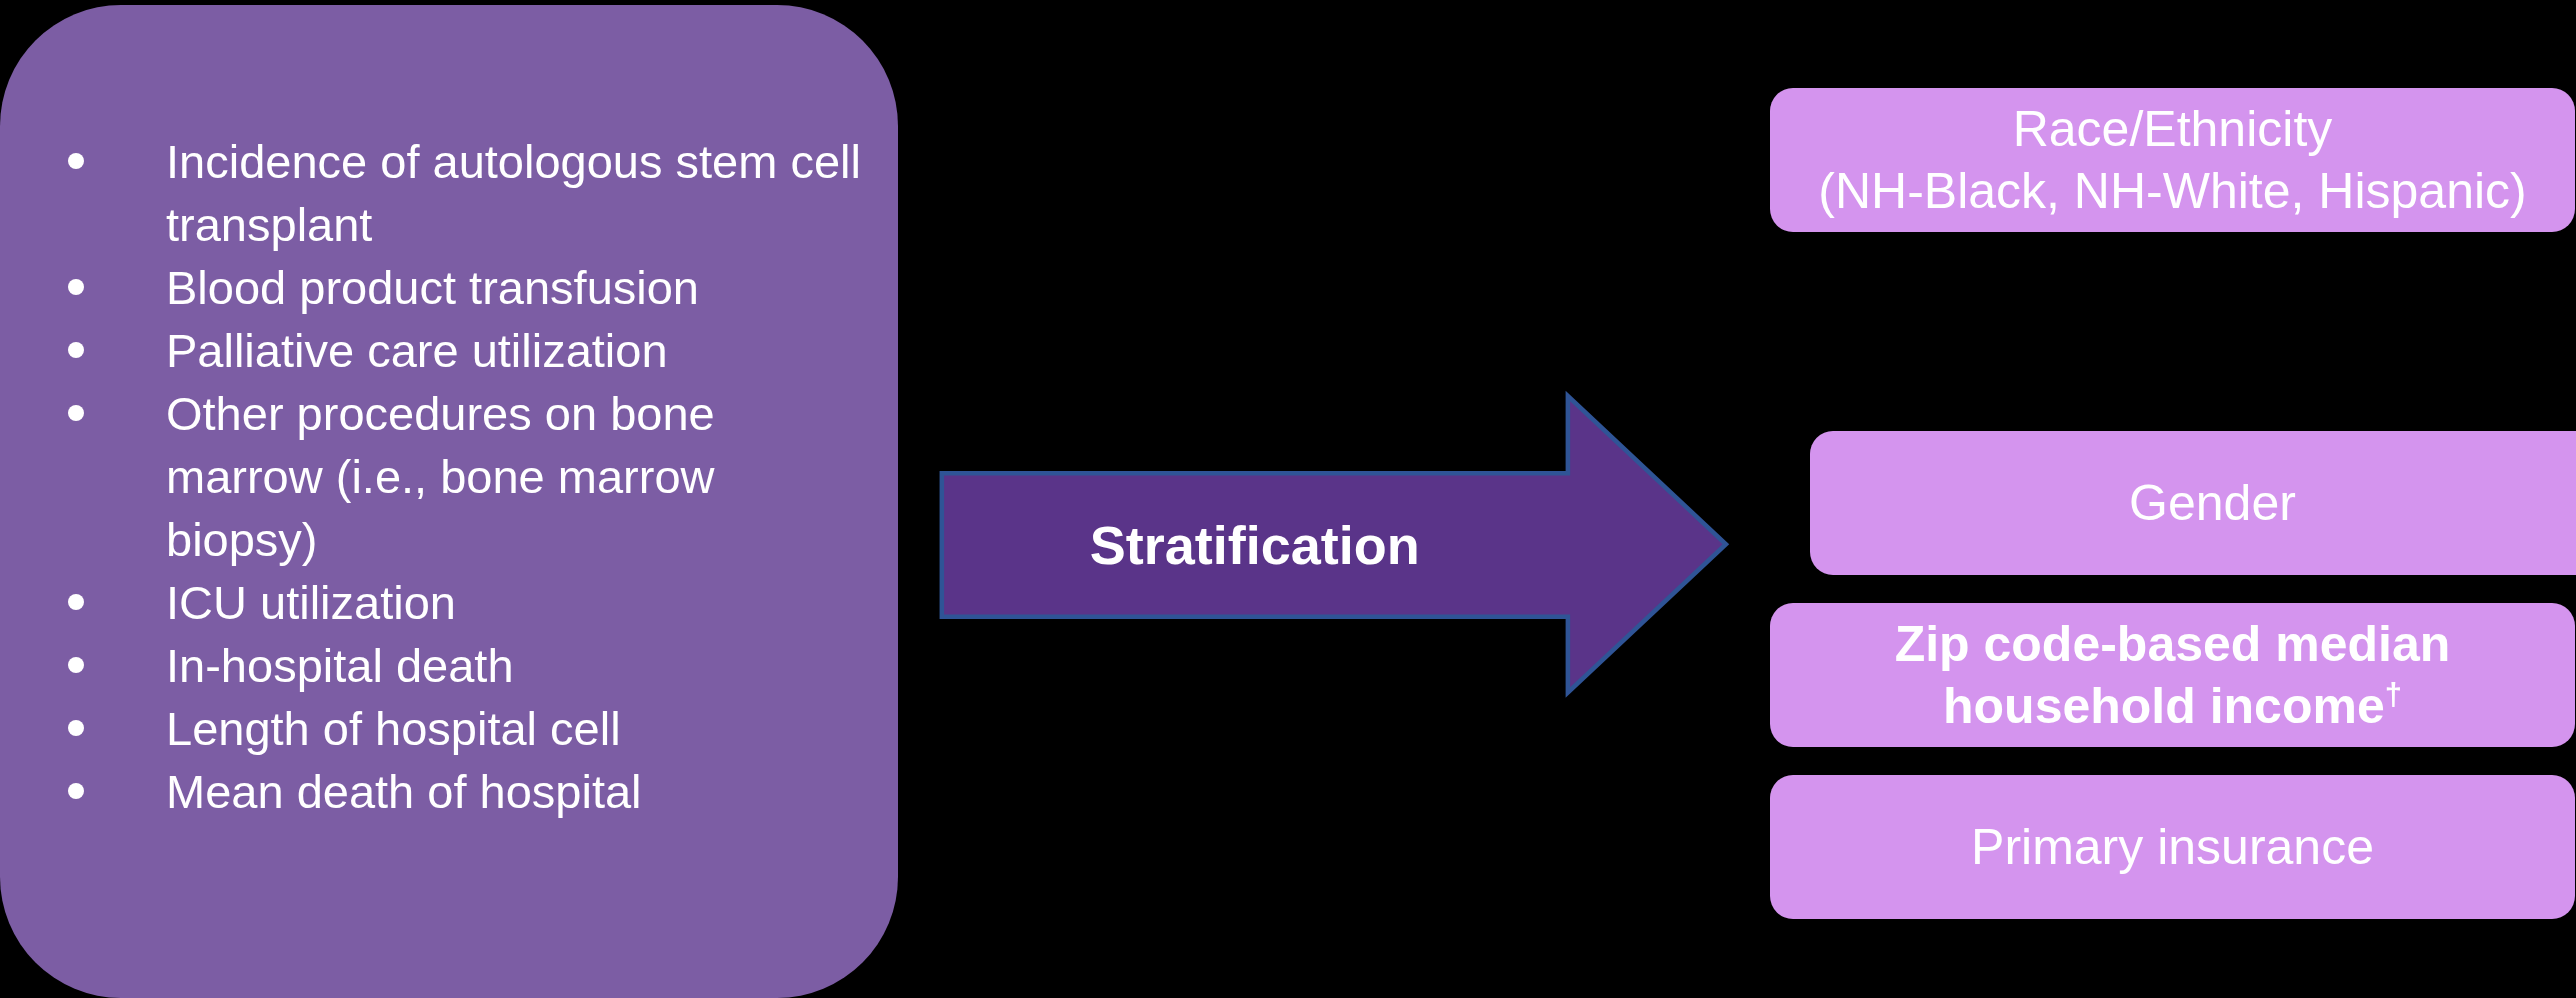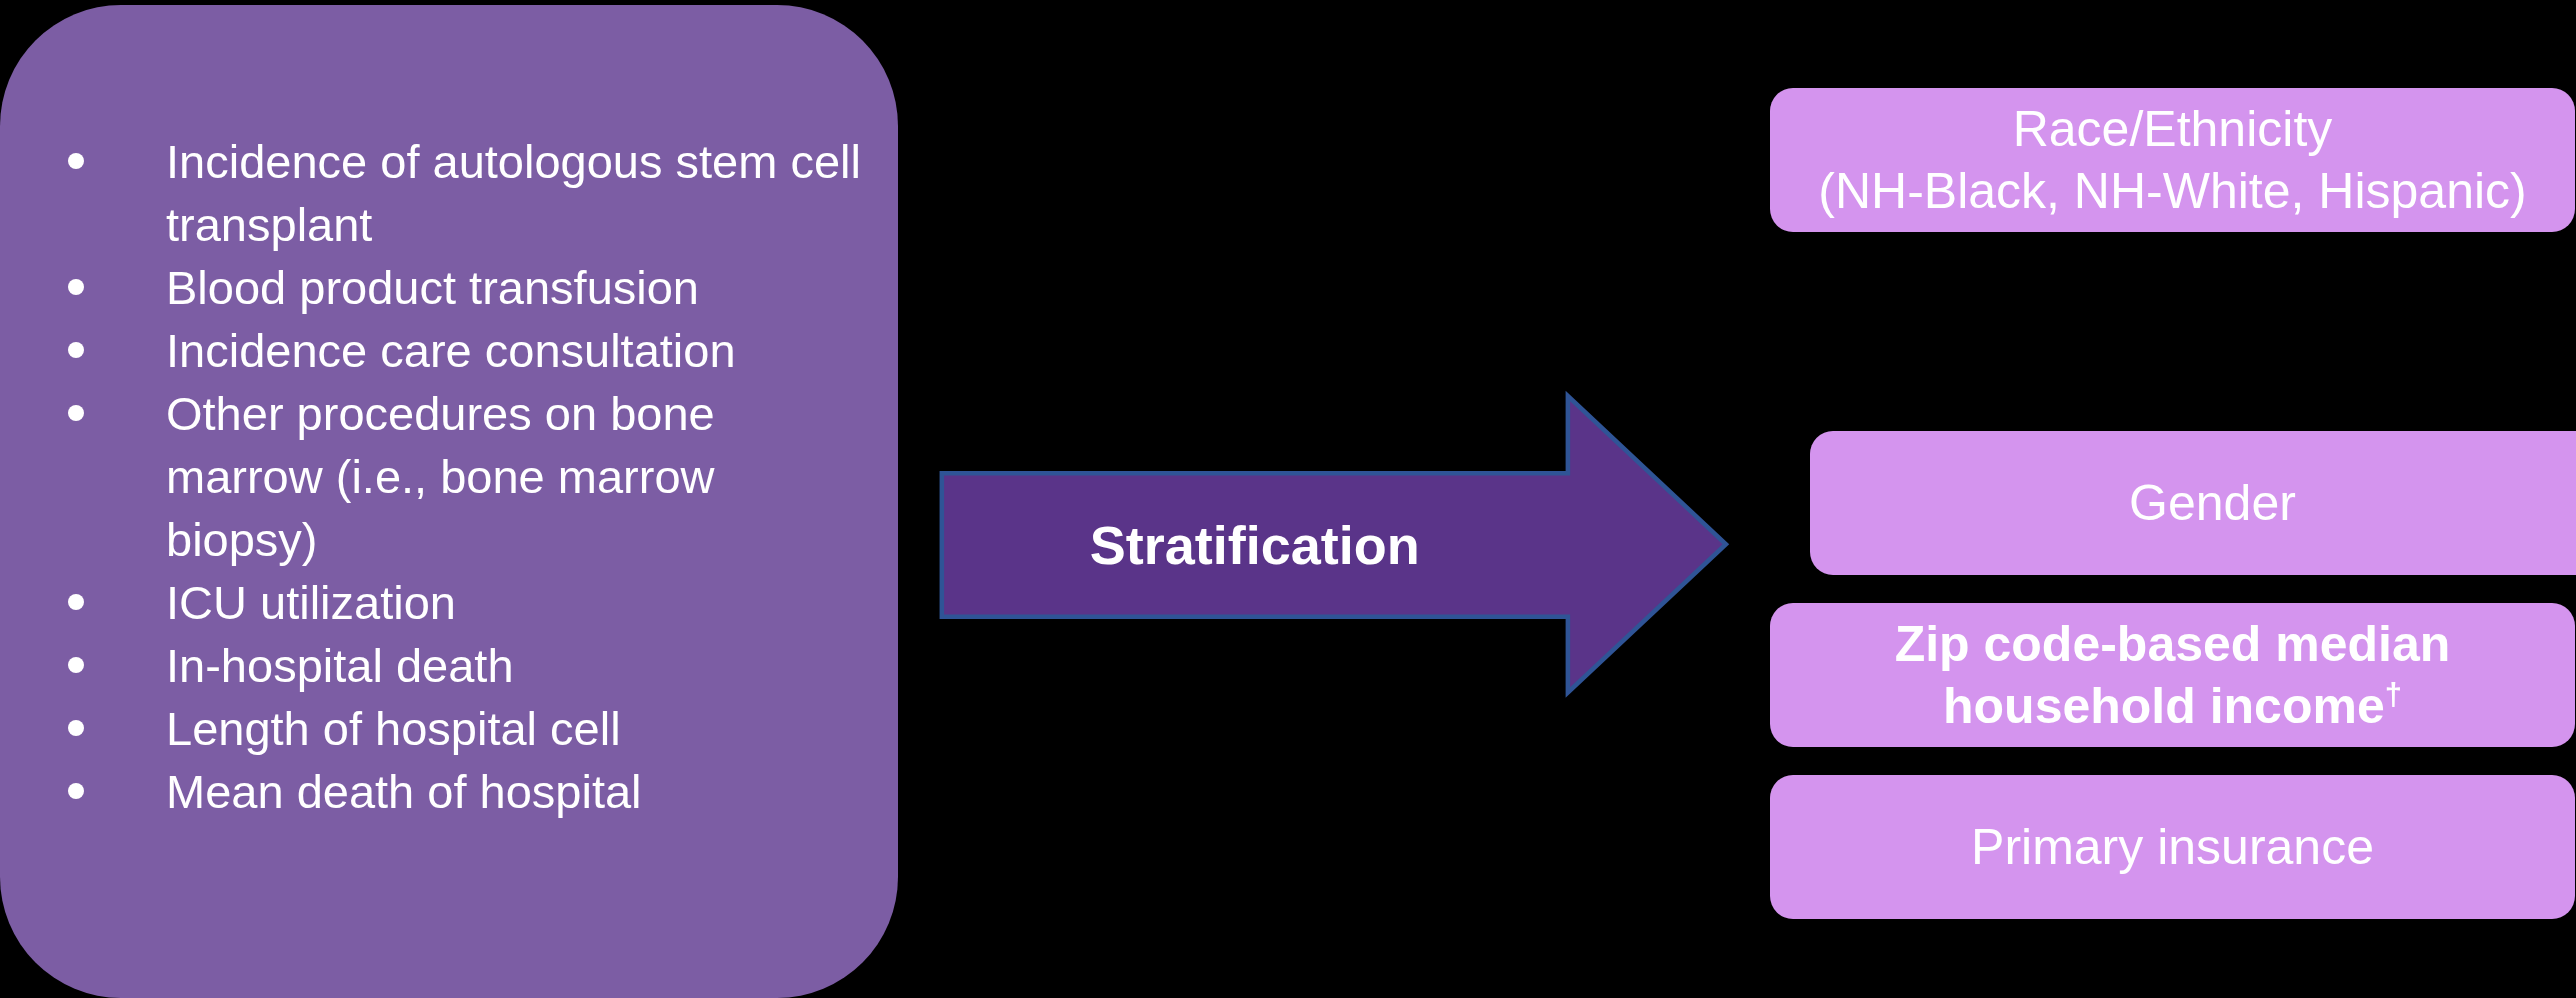"Incidence care consultation" span.item-text { text: Incidence care consultation -> Palliative care utilization }
